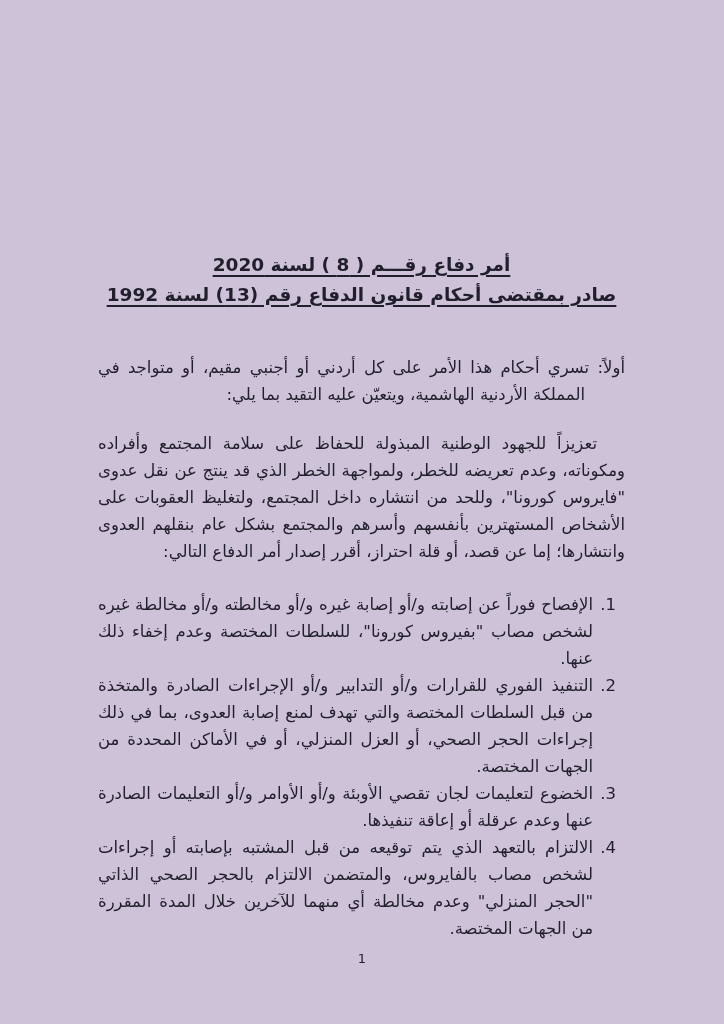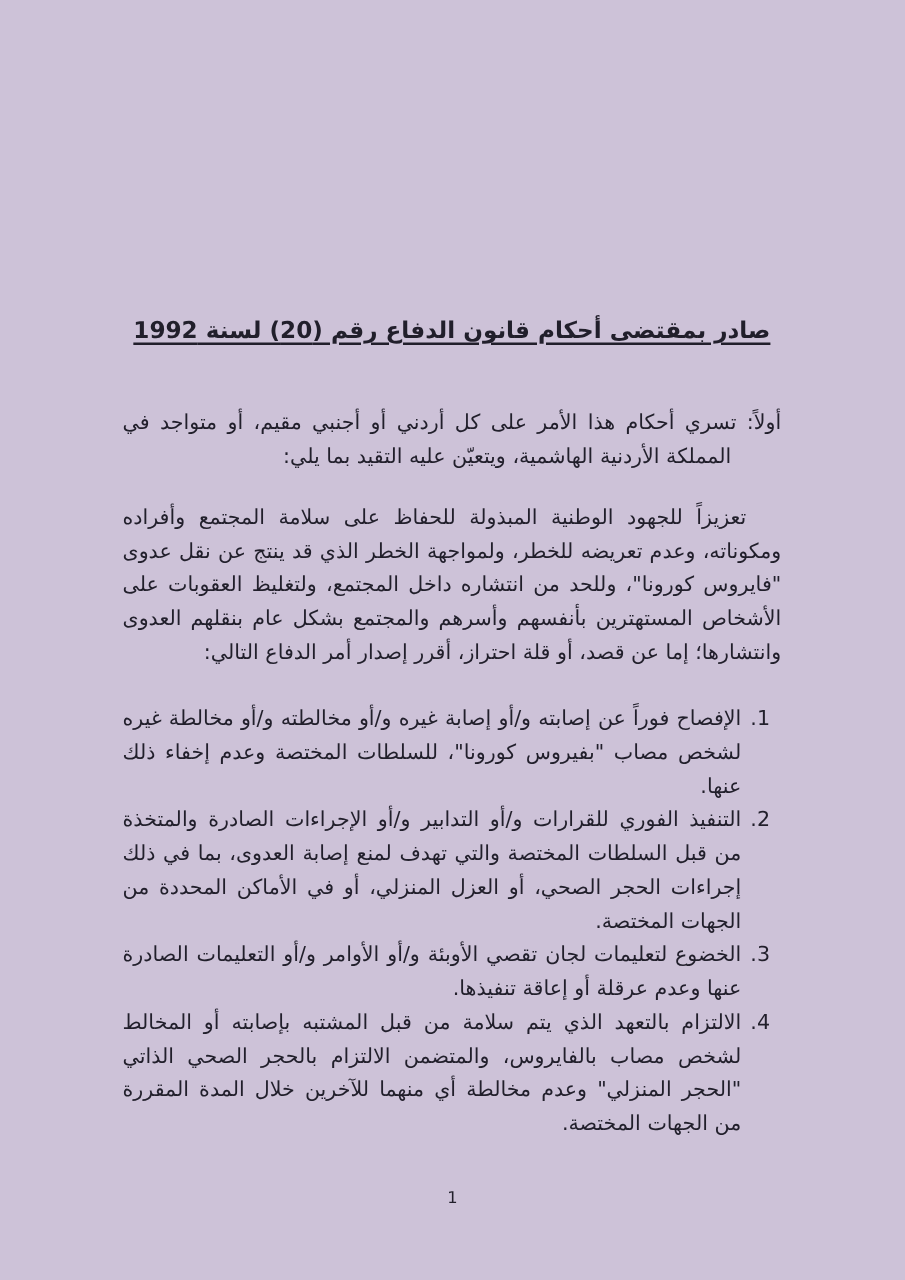"أمر دفاع رقـــم ( 8" div.title-line { html: none -> <div>أمر دفاع رقـــم ( 8 ) لسنة 2020</div> }
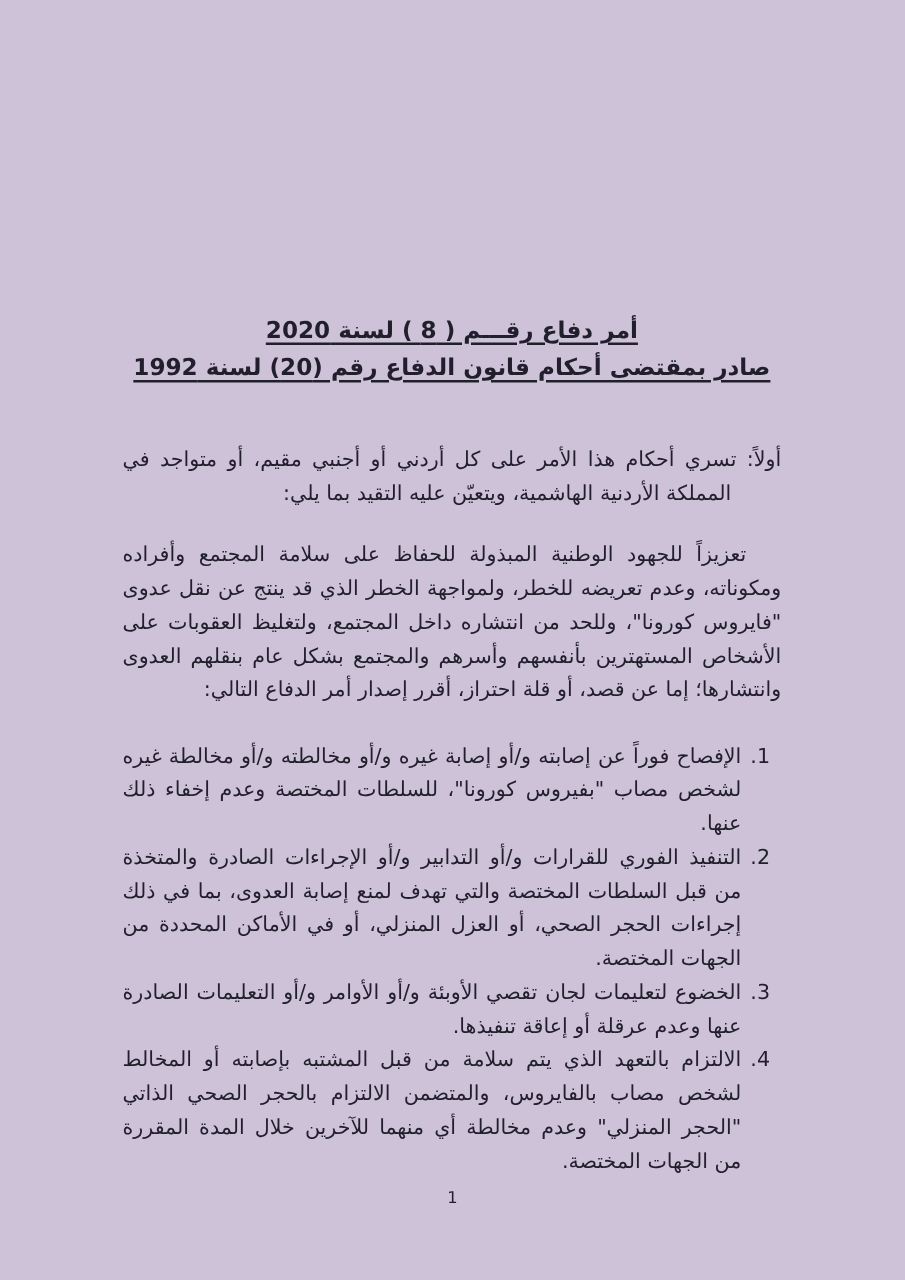"صادر بمقتضى أحكام قانون الدفاع" div.title-line { text: 20 -> 13 }
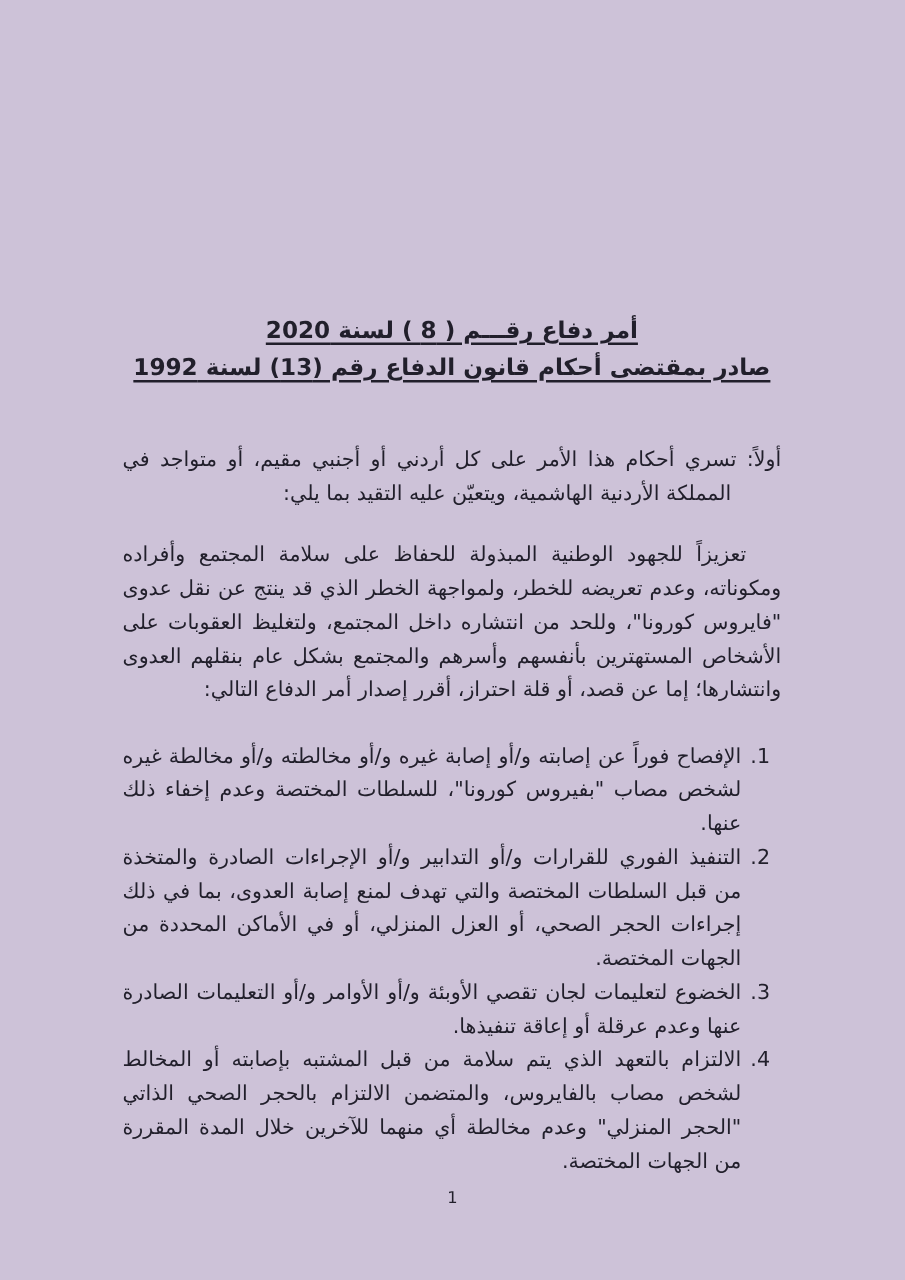"الالتزام بالتعهد الذي يتم سلامة" li { text: سلامة من قبل المشتبه بإصابته أو المخالط -> توقيعه من قبل المشتبه بإصابته أو إجراءات }
